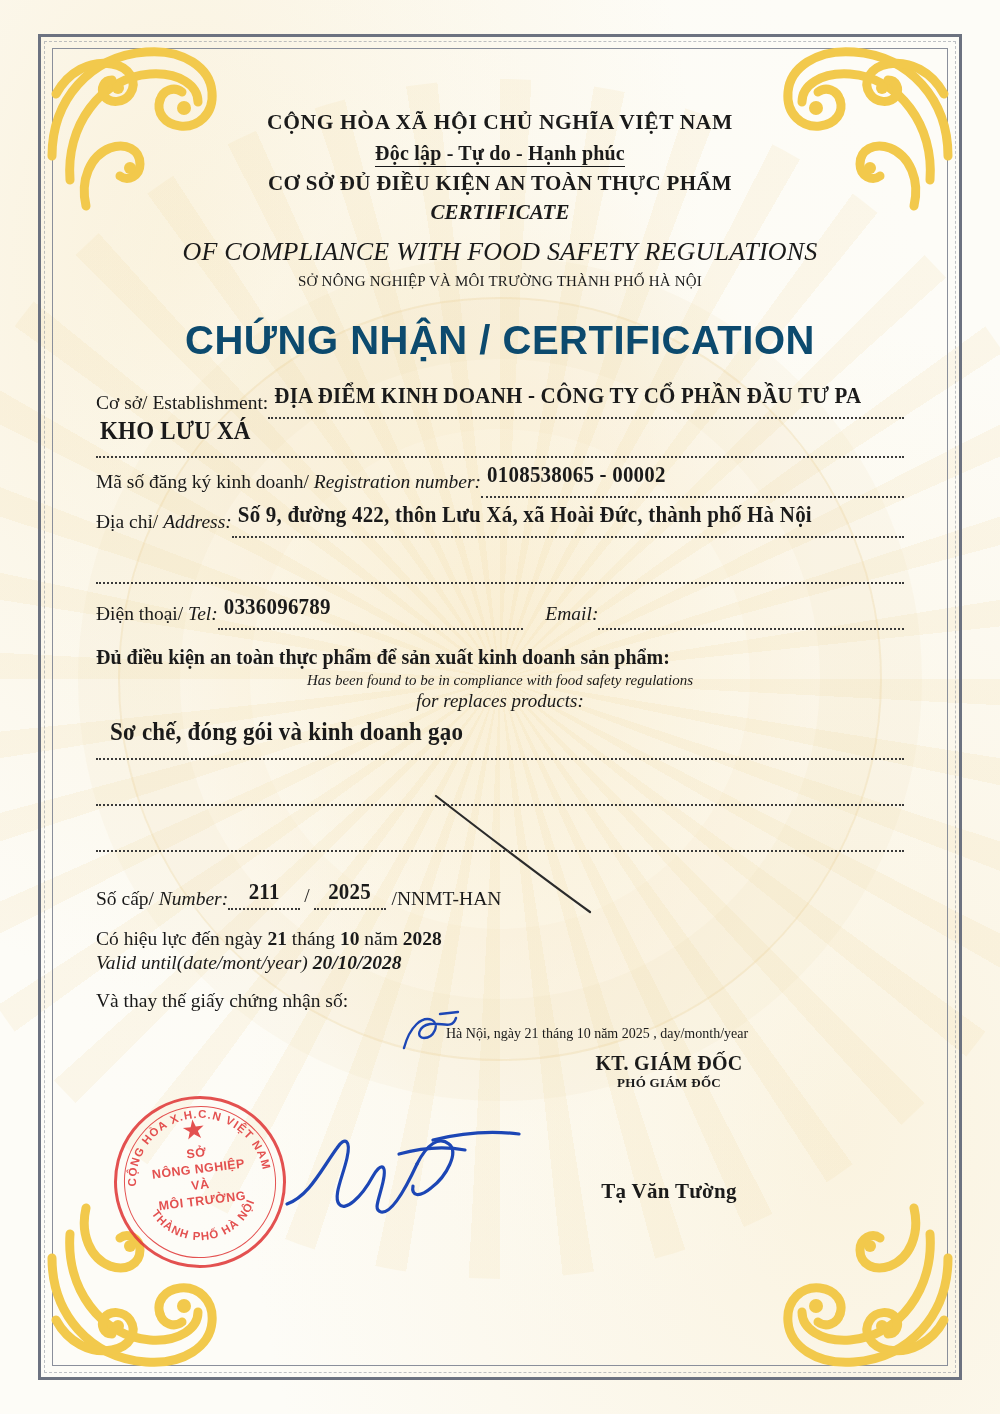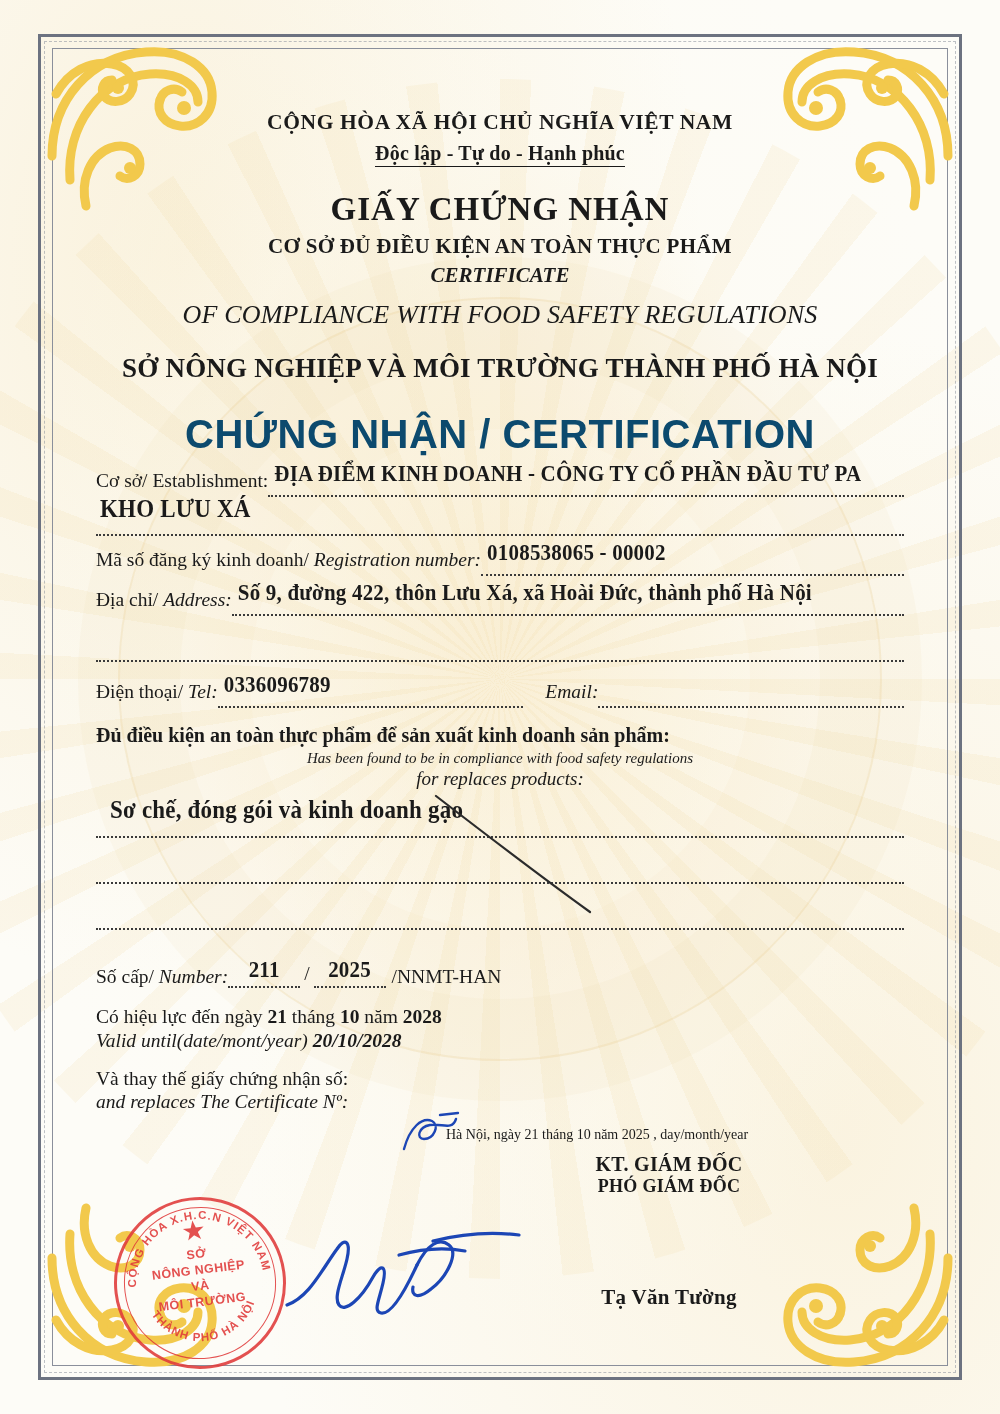"GIẤY CHỨNG NHẬN" div.center { html: <div>GIẤY CHỨNG NHẬN</div> -> none }
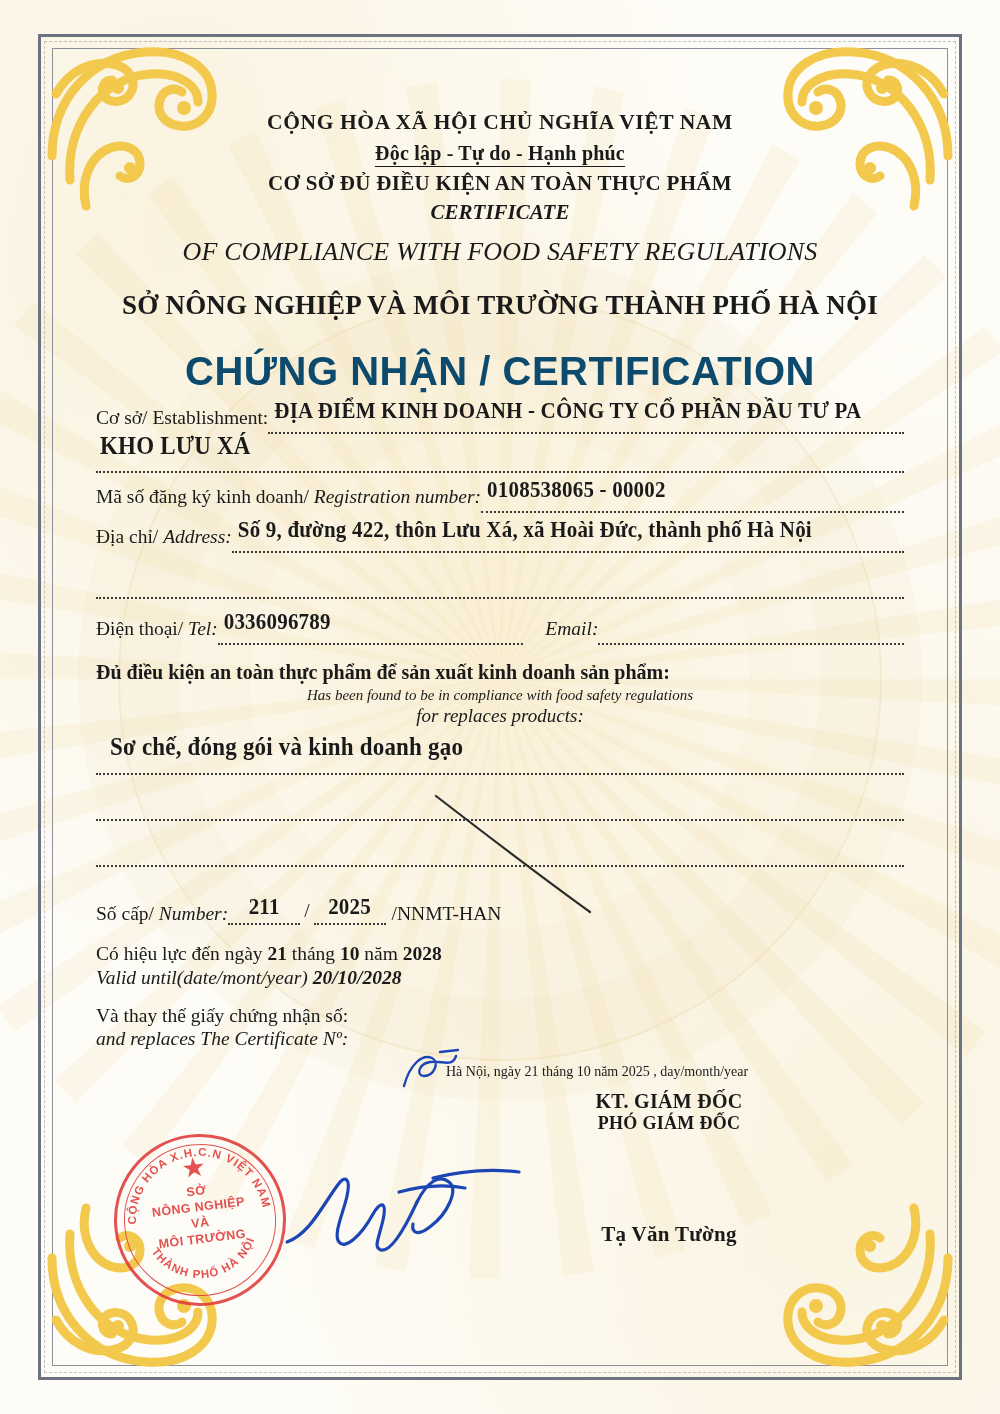"SỞ NÔNG NGHIỆP VÀ MÔI" .dept { font-size: 27px -> 15px; font-weight: bold -> normal; margin-top: 23px -> 6px }
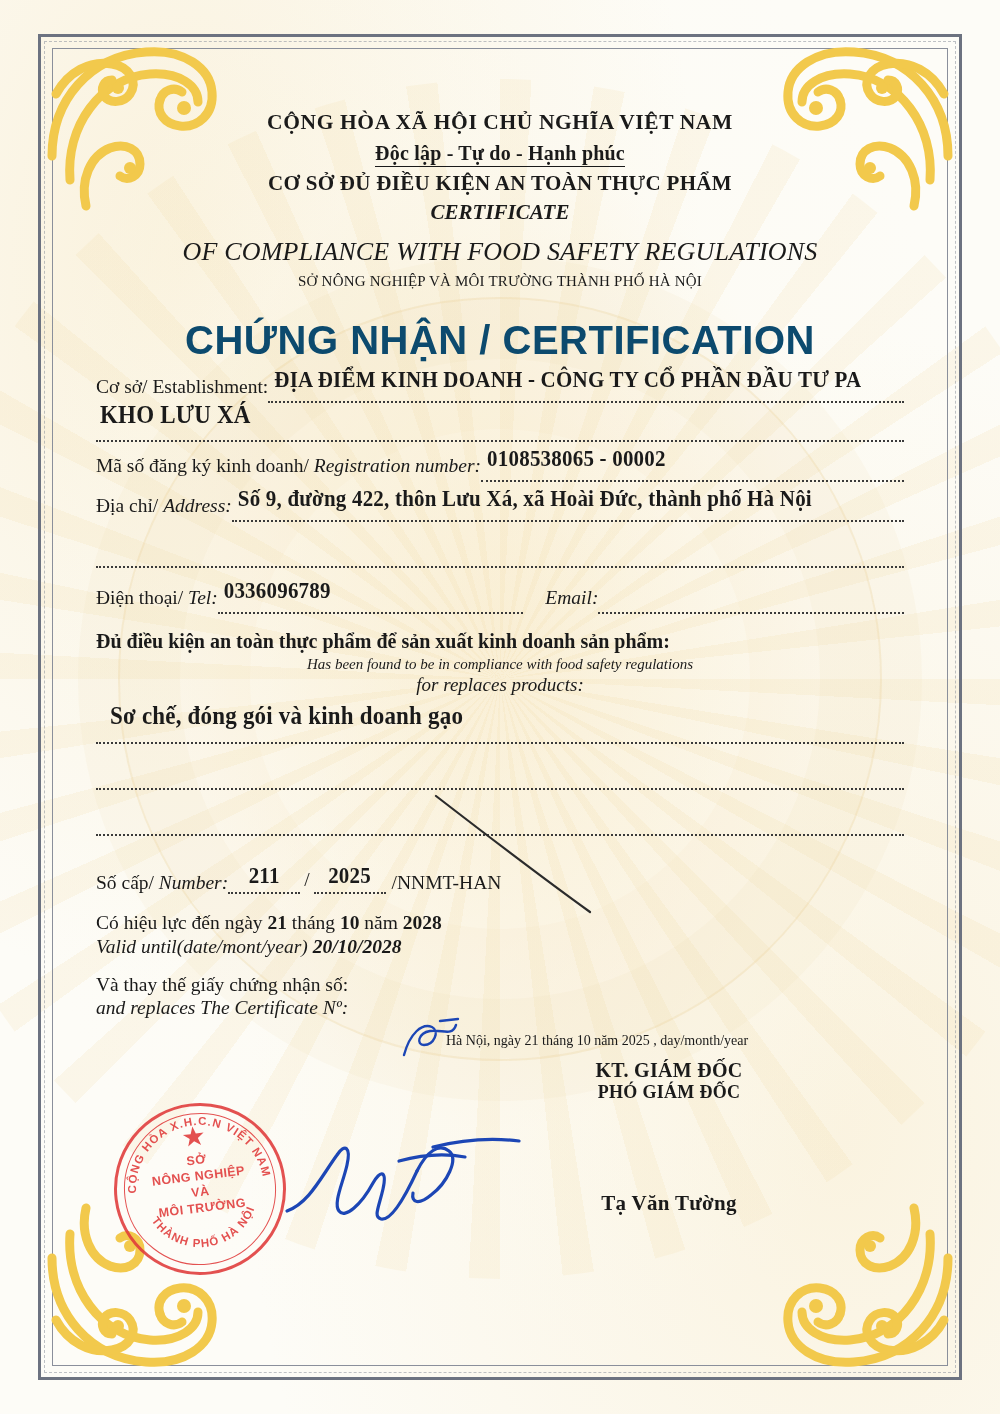"Cơ sở/ Establishment:" .fields { margin-top: 4px -> 20px }
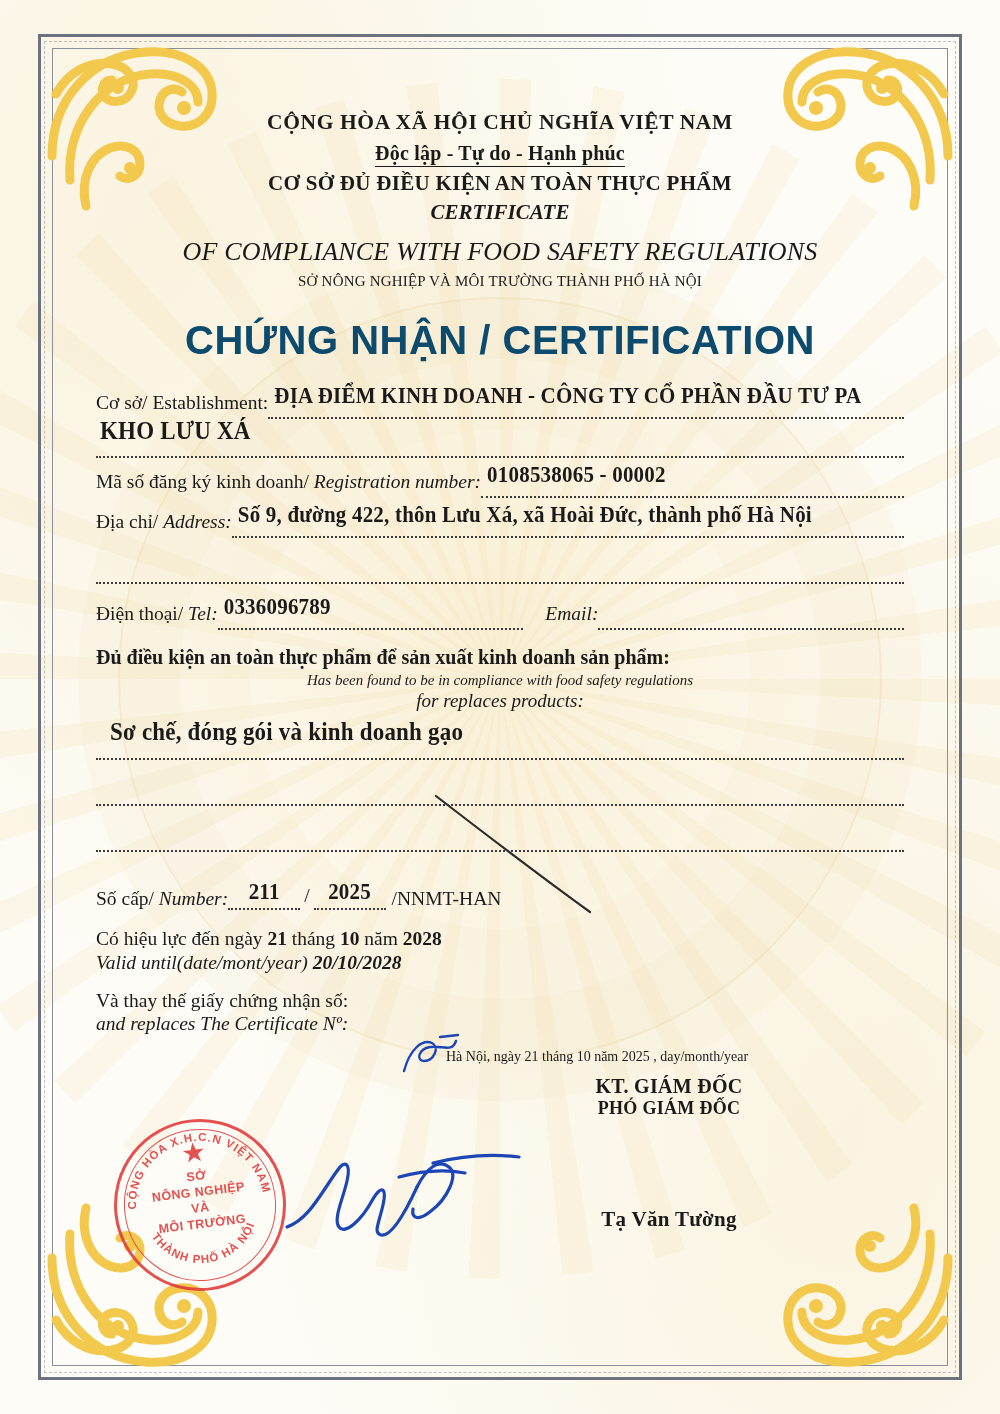"and replaces The Certificate Nº:" div.repl2 { html: <div>and replaces The Certificate Nº:</div> -> none }
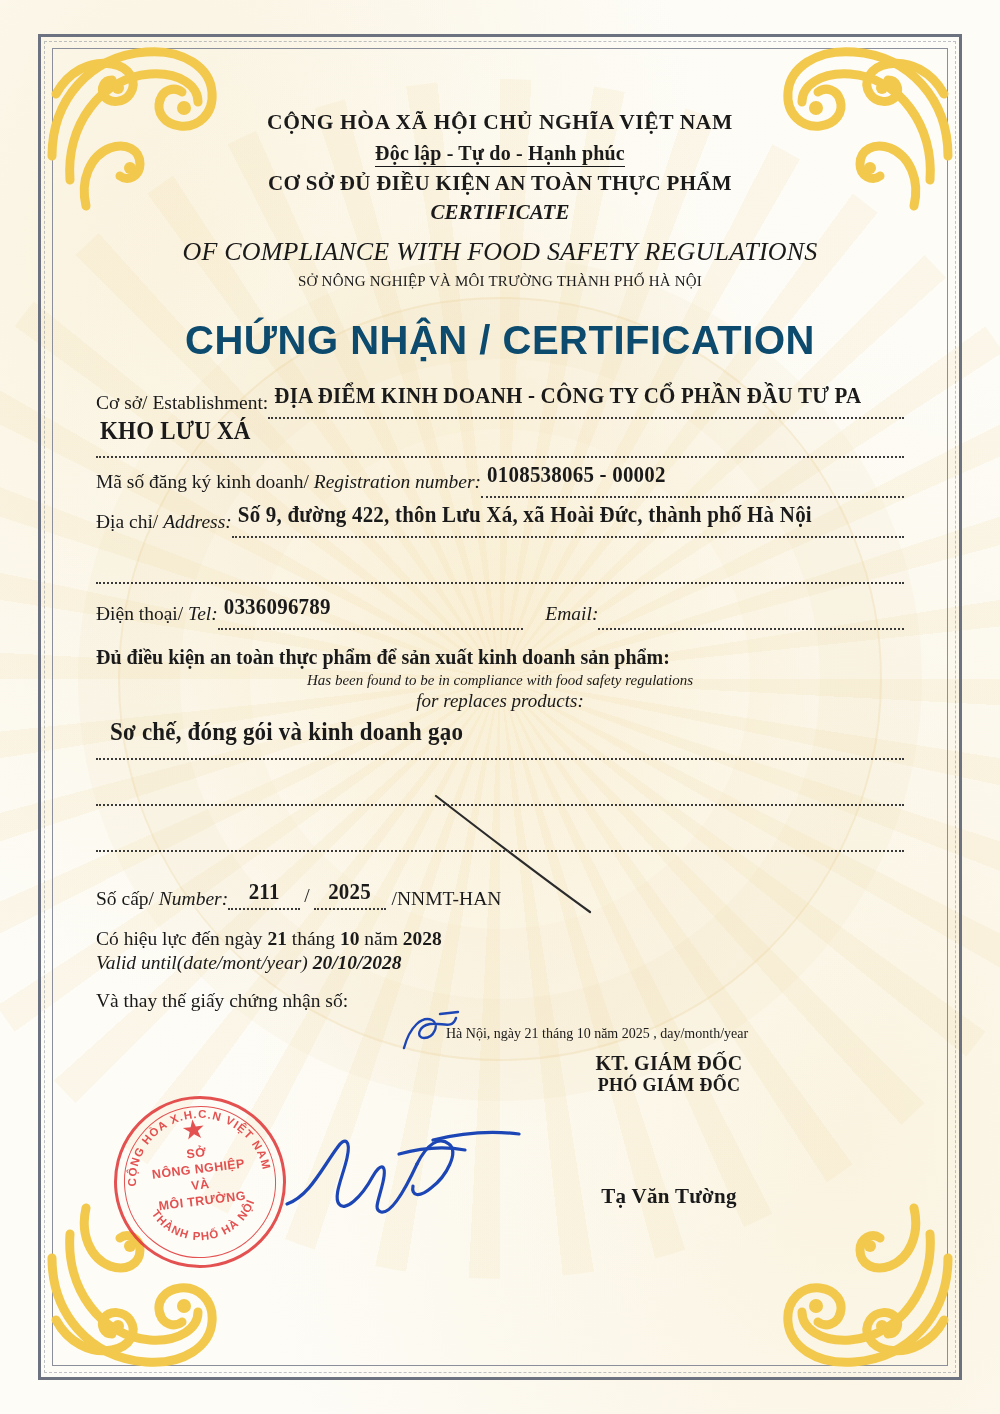"PHÓ GIÁM ĐỐC" .signer-role2 { font-size: 18px -> 13px }
